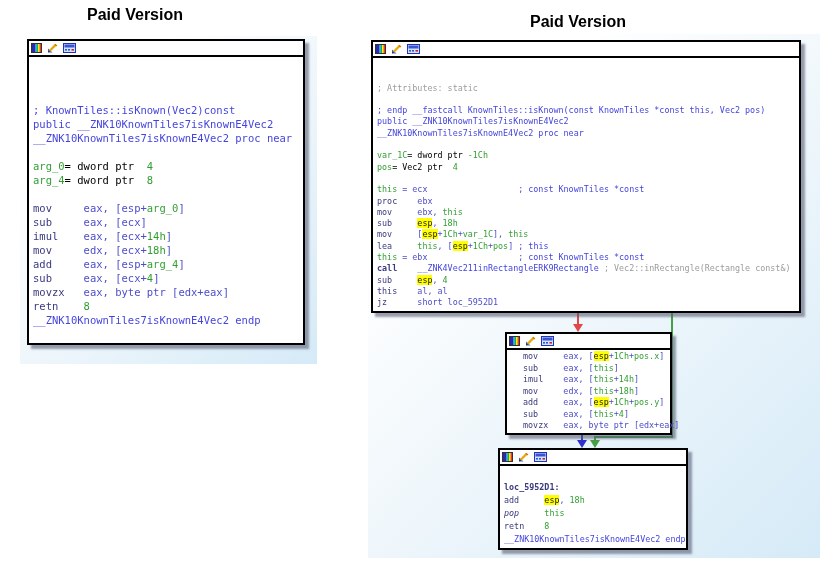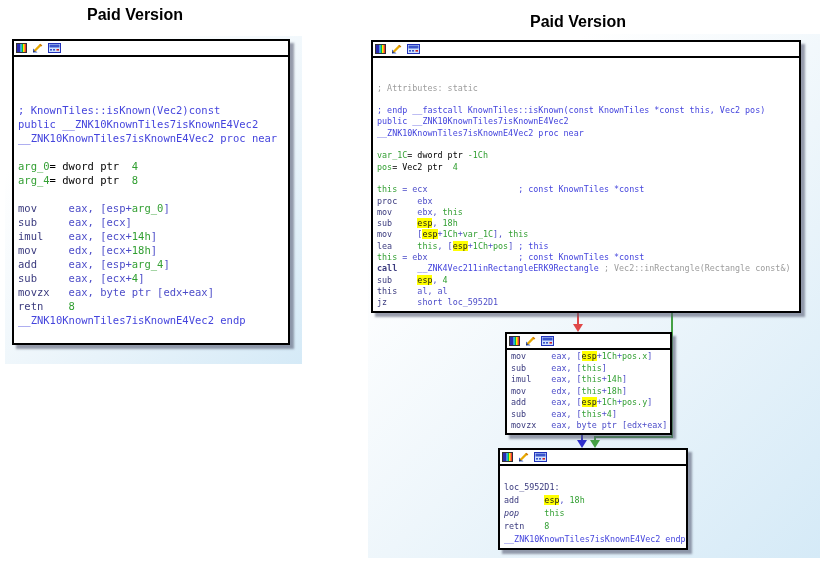"; KnownTiles::isKnown(Vec2)const public" #free-canvas { left: 5px -> 20px }
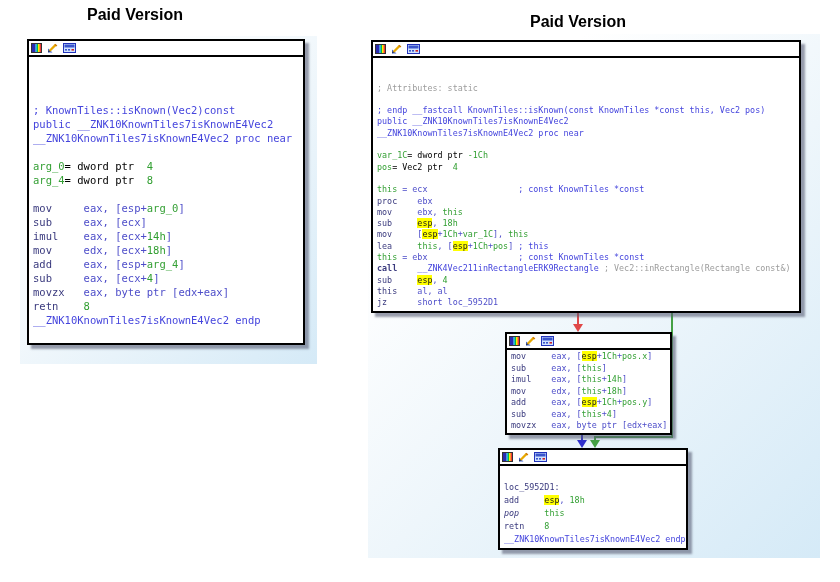"mov eax, [esp+1Ch+pos.x] sub eax," #paid-jump .code { padding: 1px 4px -> 1px 16px }
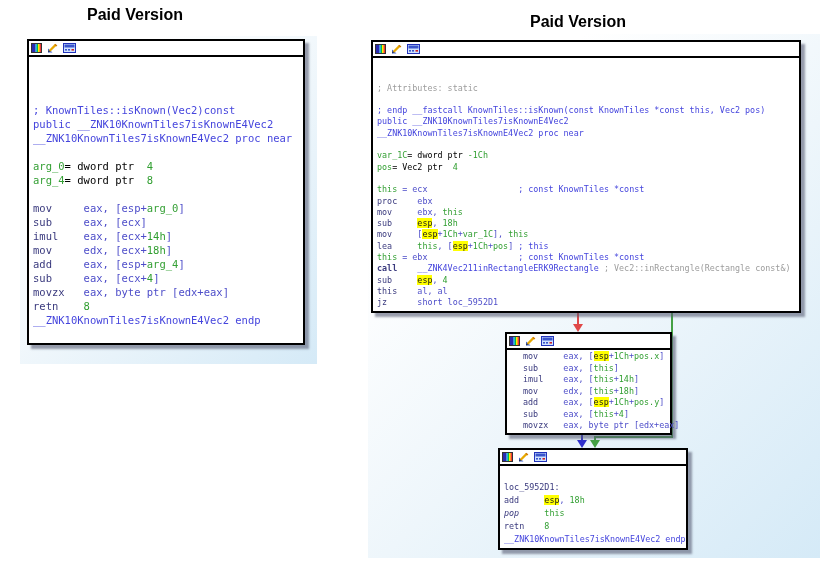"loc_5952D1:" span { font-weight: none -> bold }
